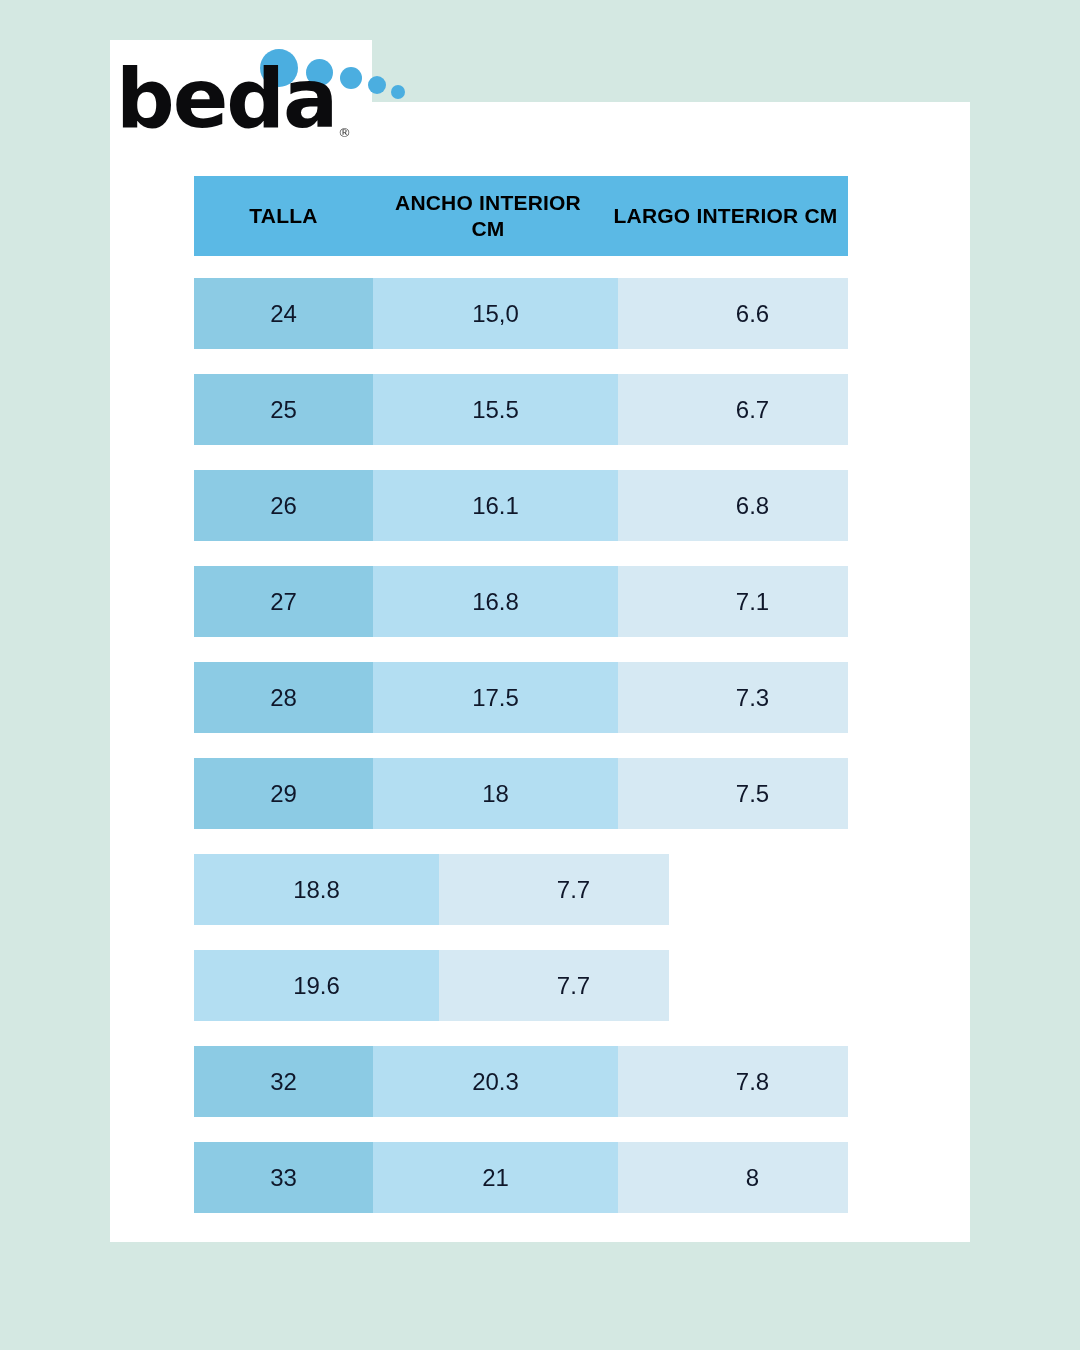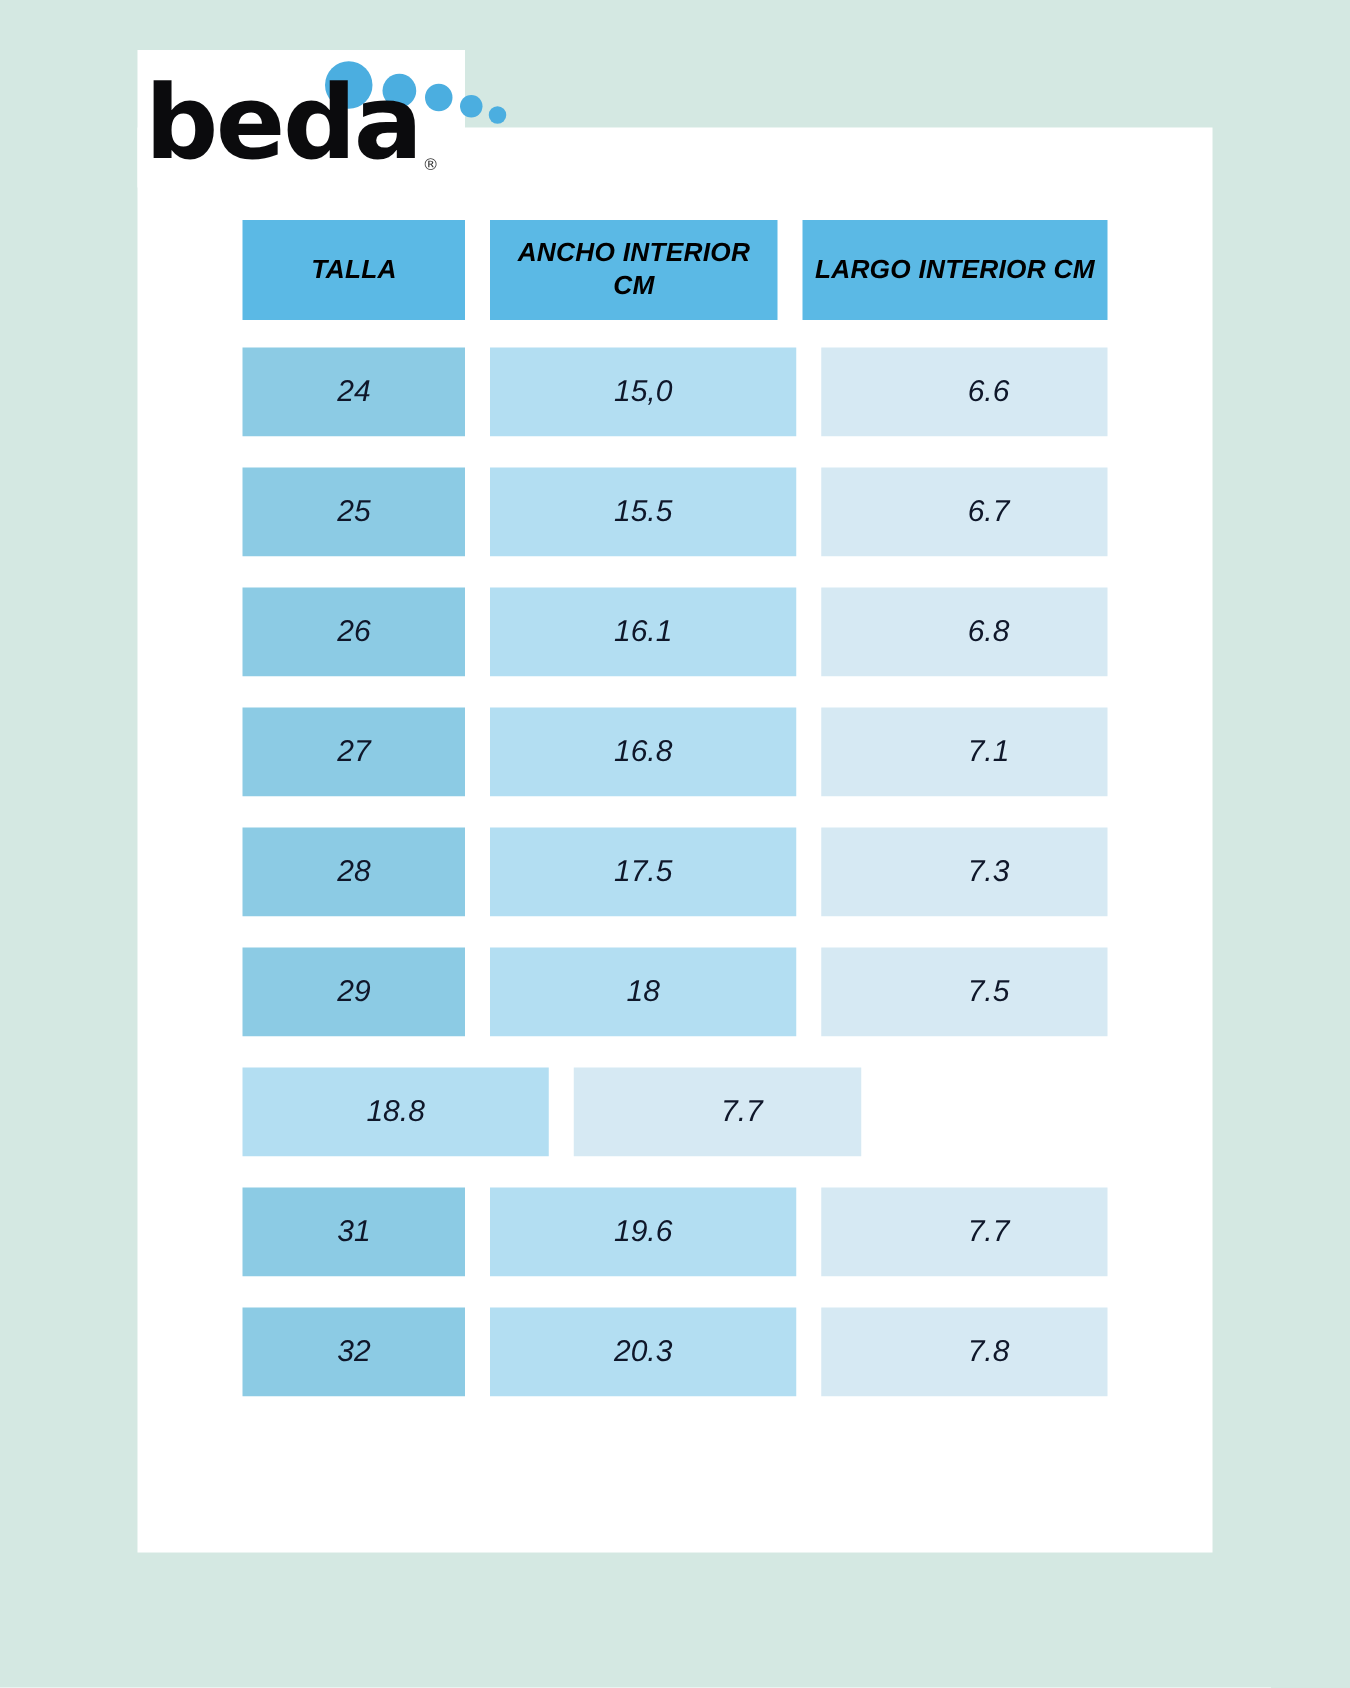"TALLA" .row { font-style: italic -> none; gap: 20px -> none }
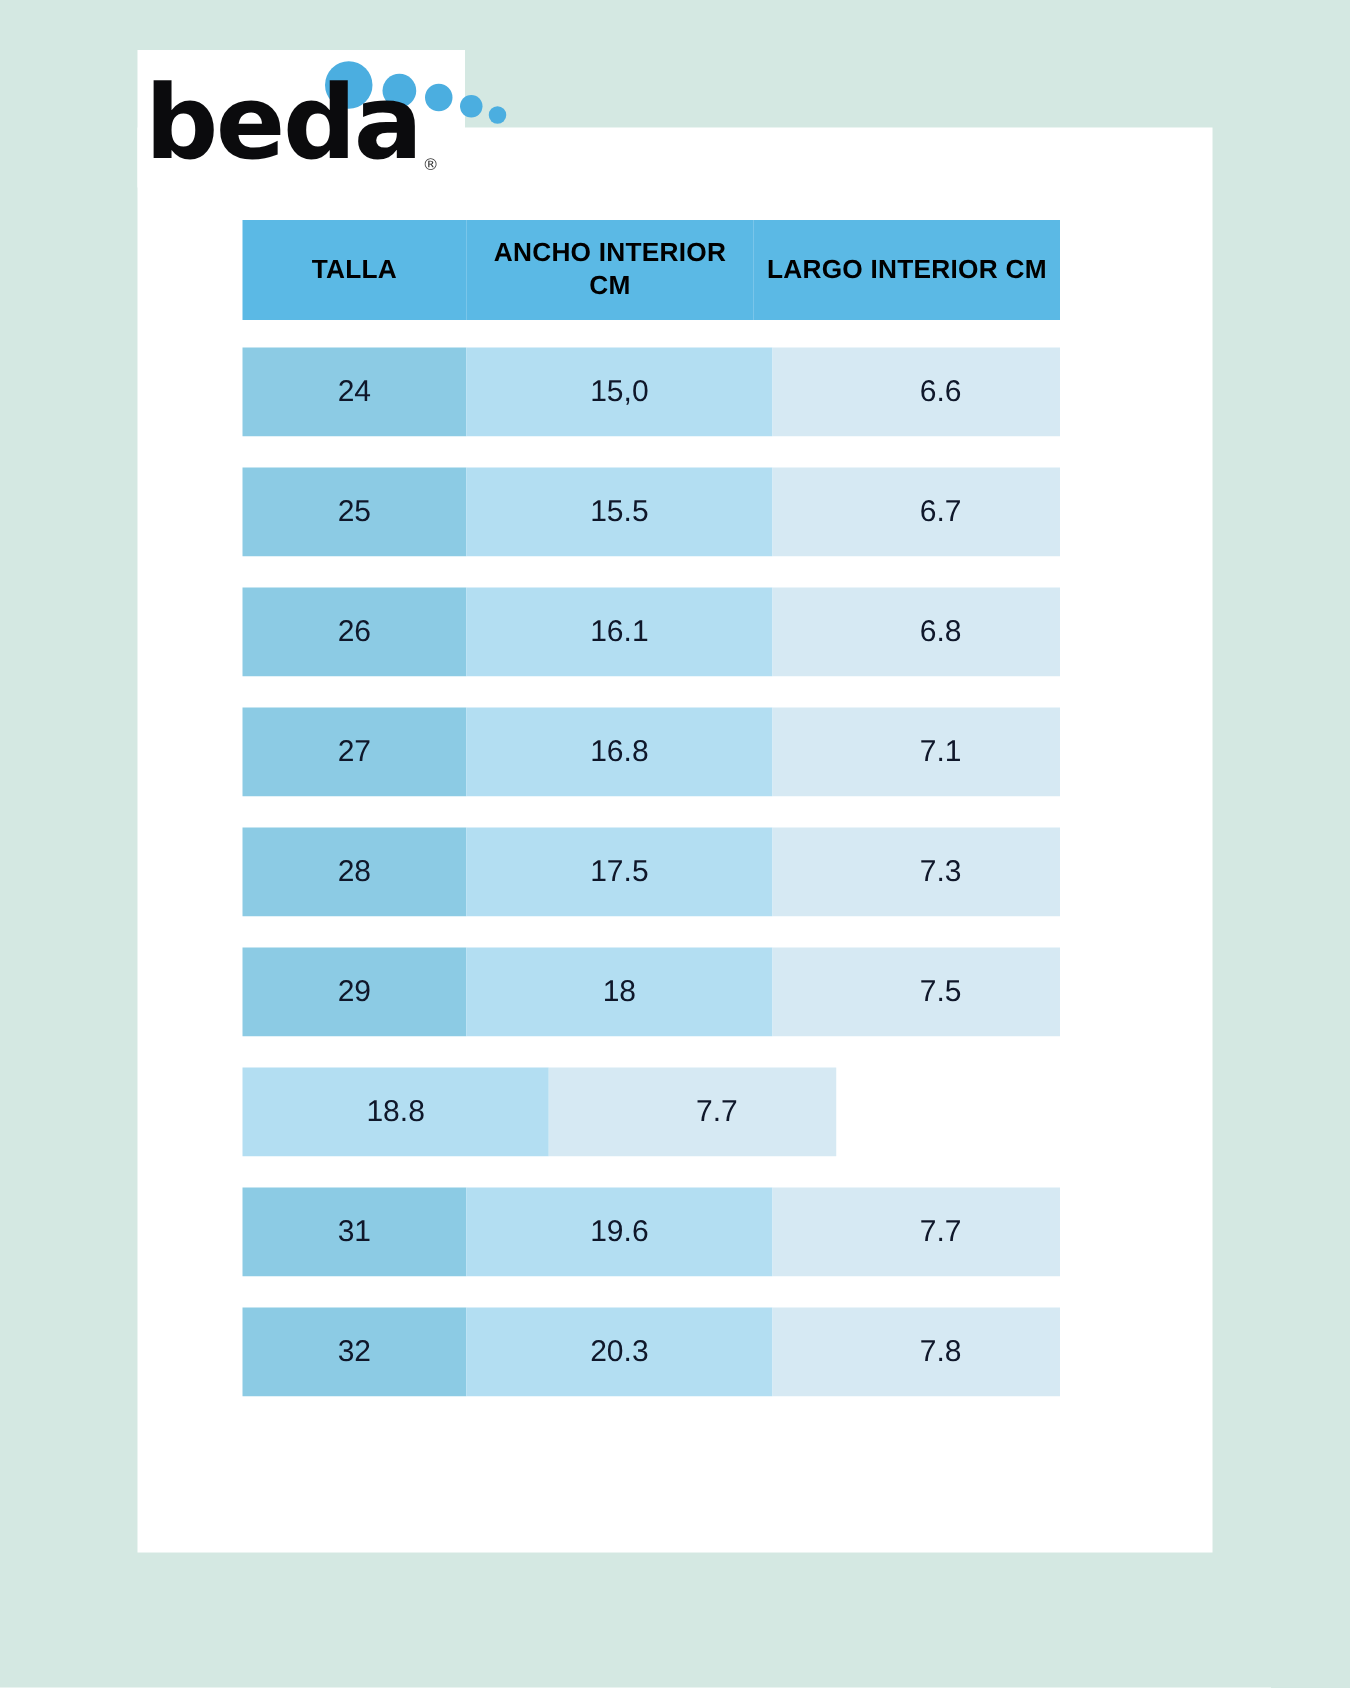"31" div.cell { html: <div>31</div> -> none }
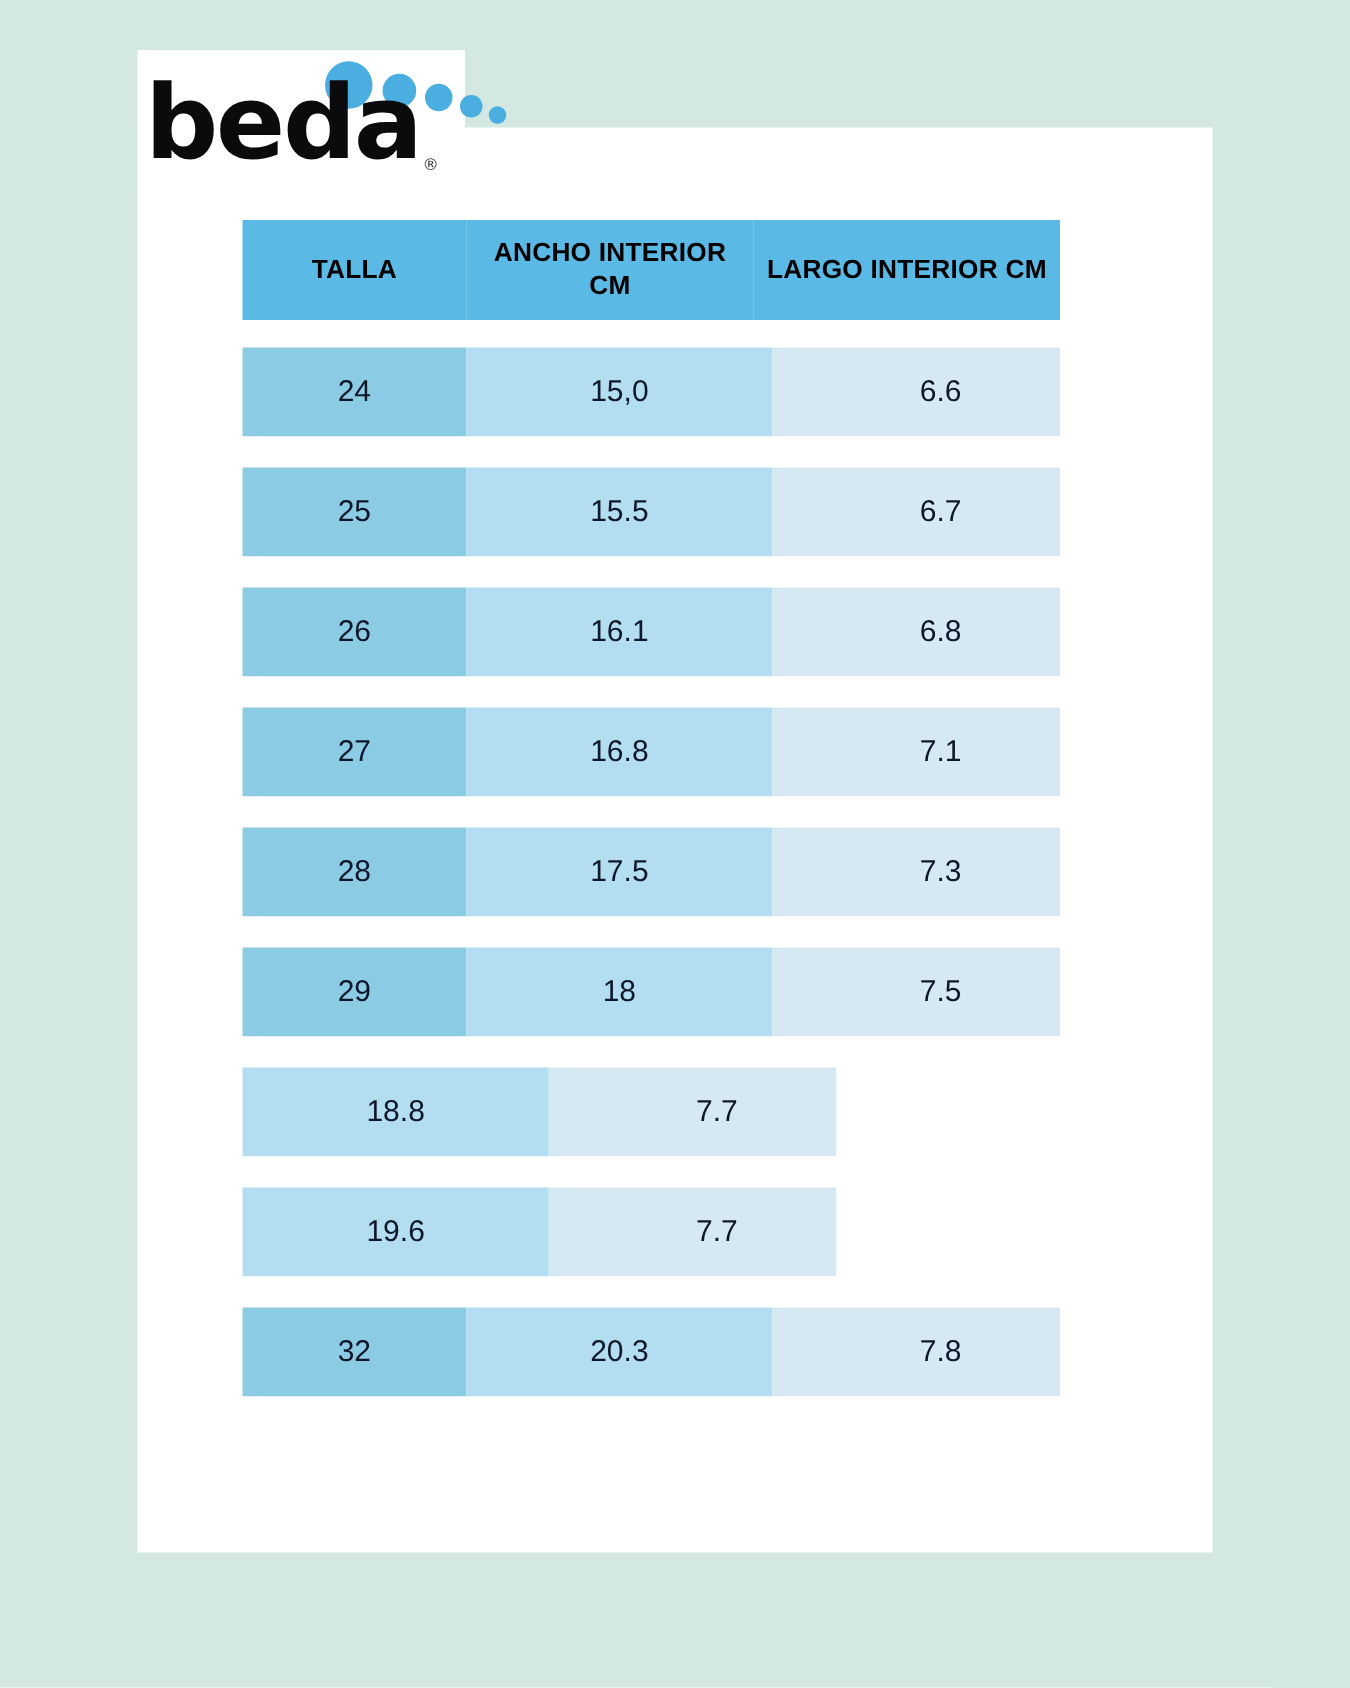"33" div.row { html: none -> <div> <div>33</div> <div>21</div> <div>8</div> </div> }
